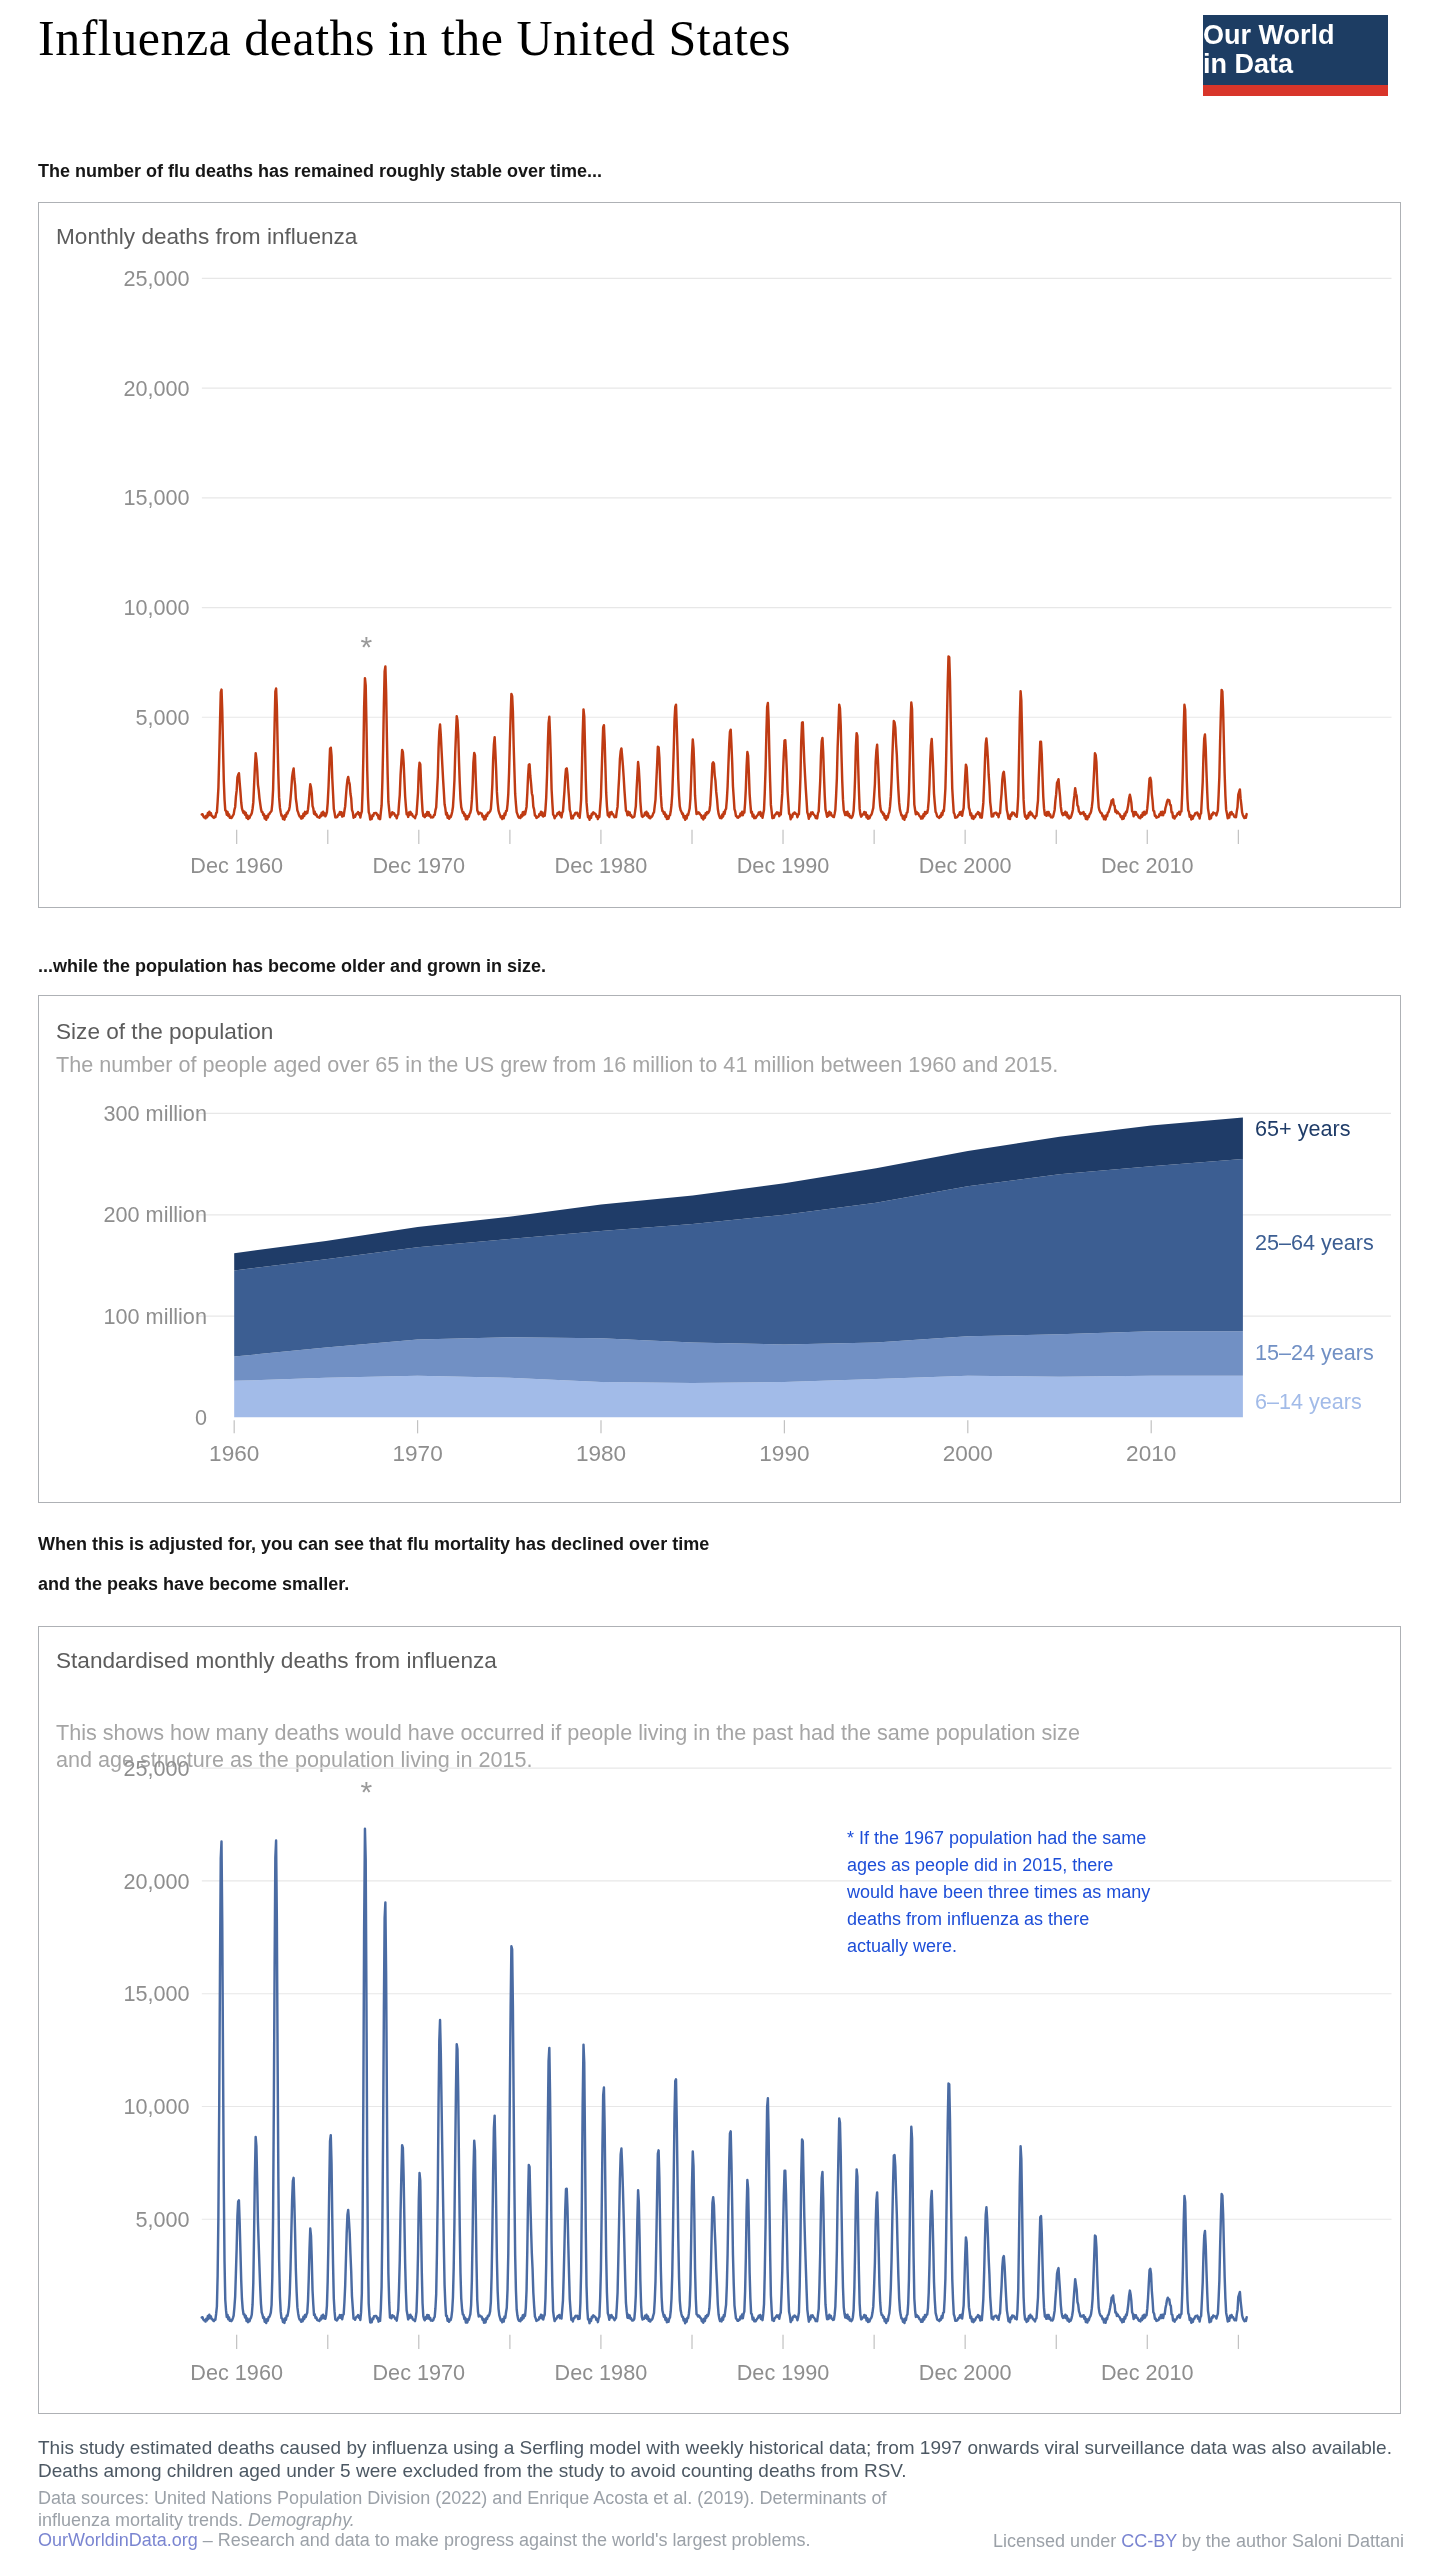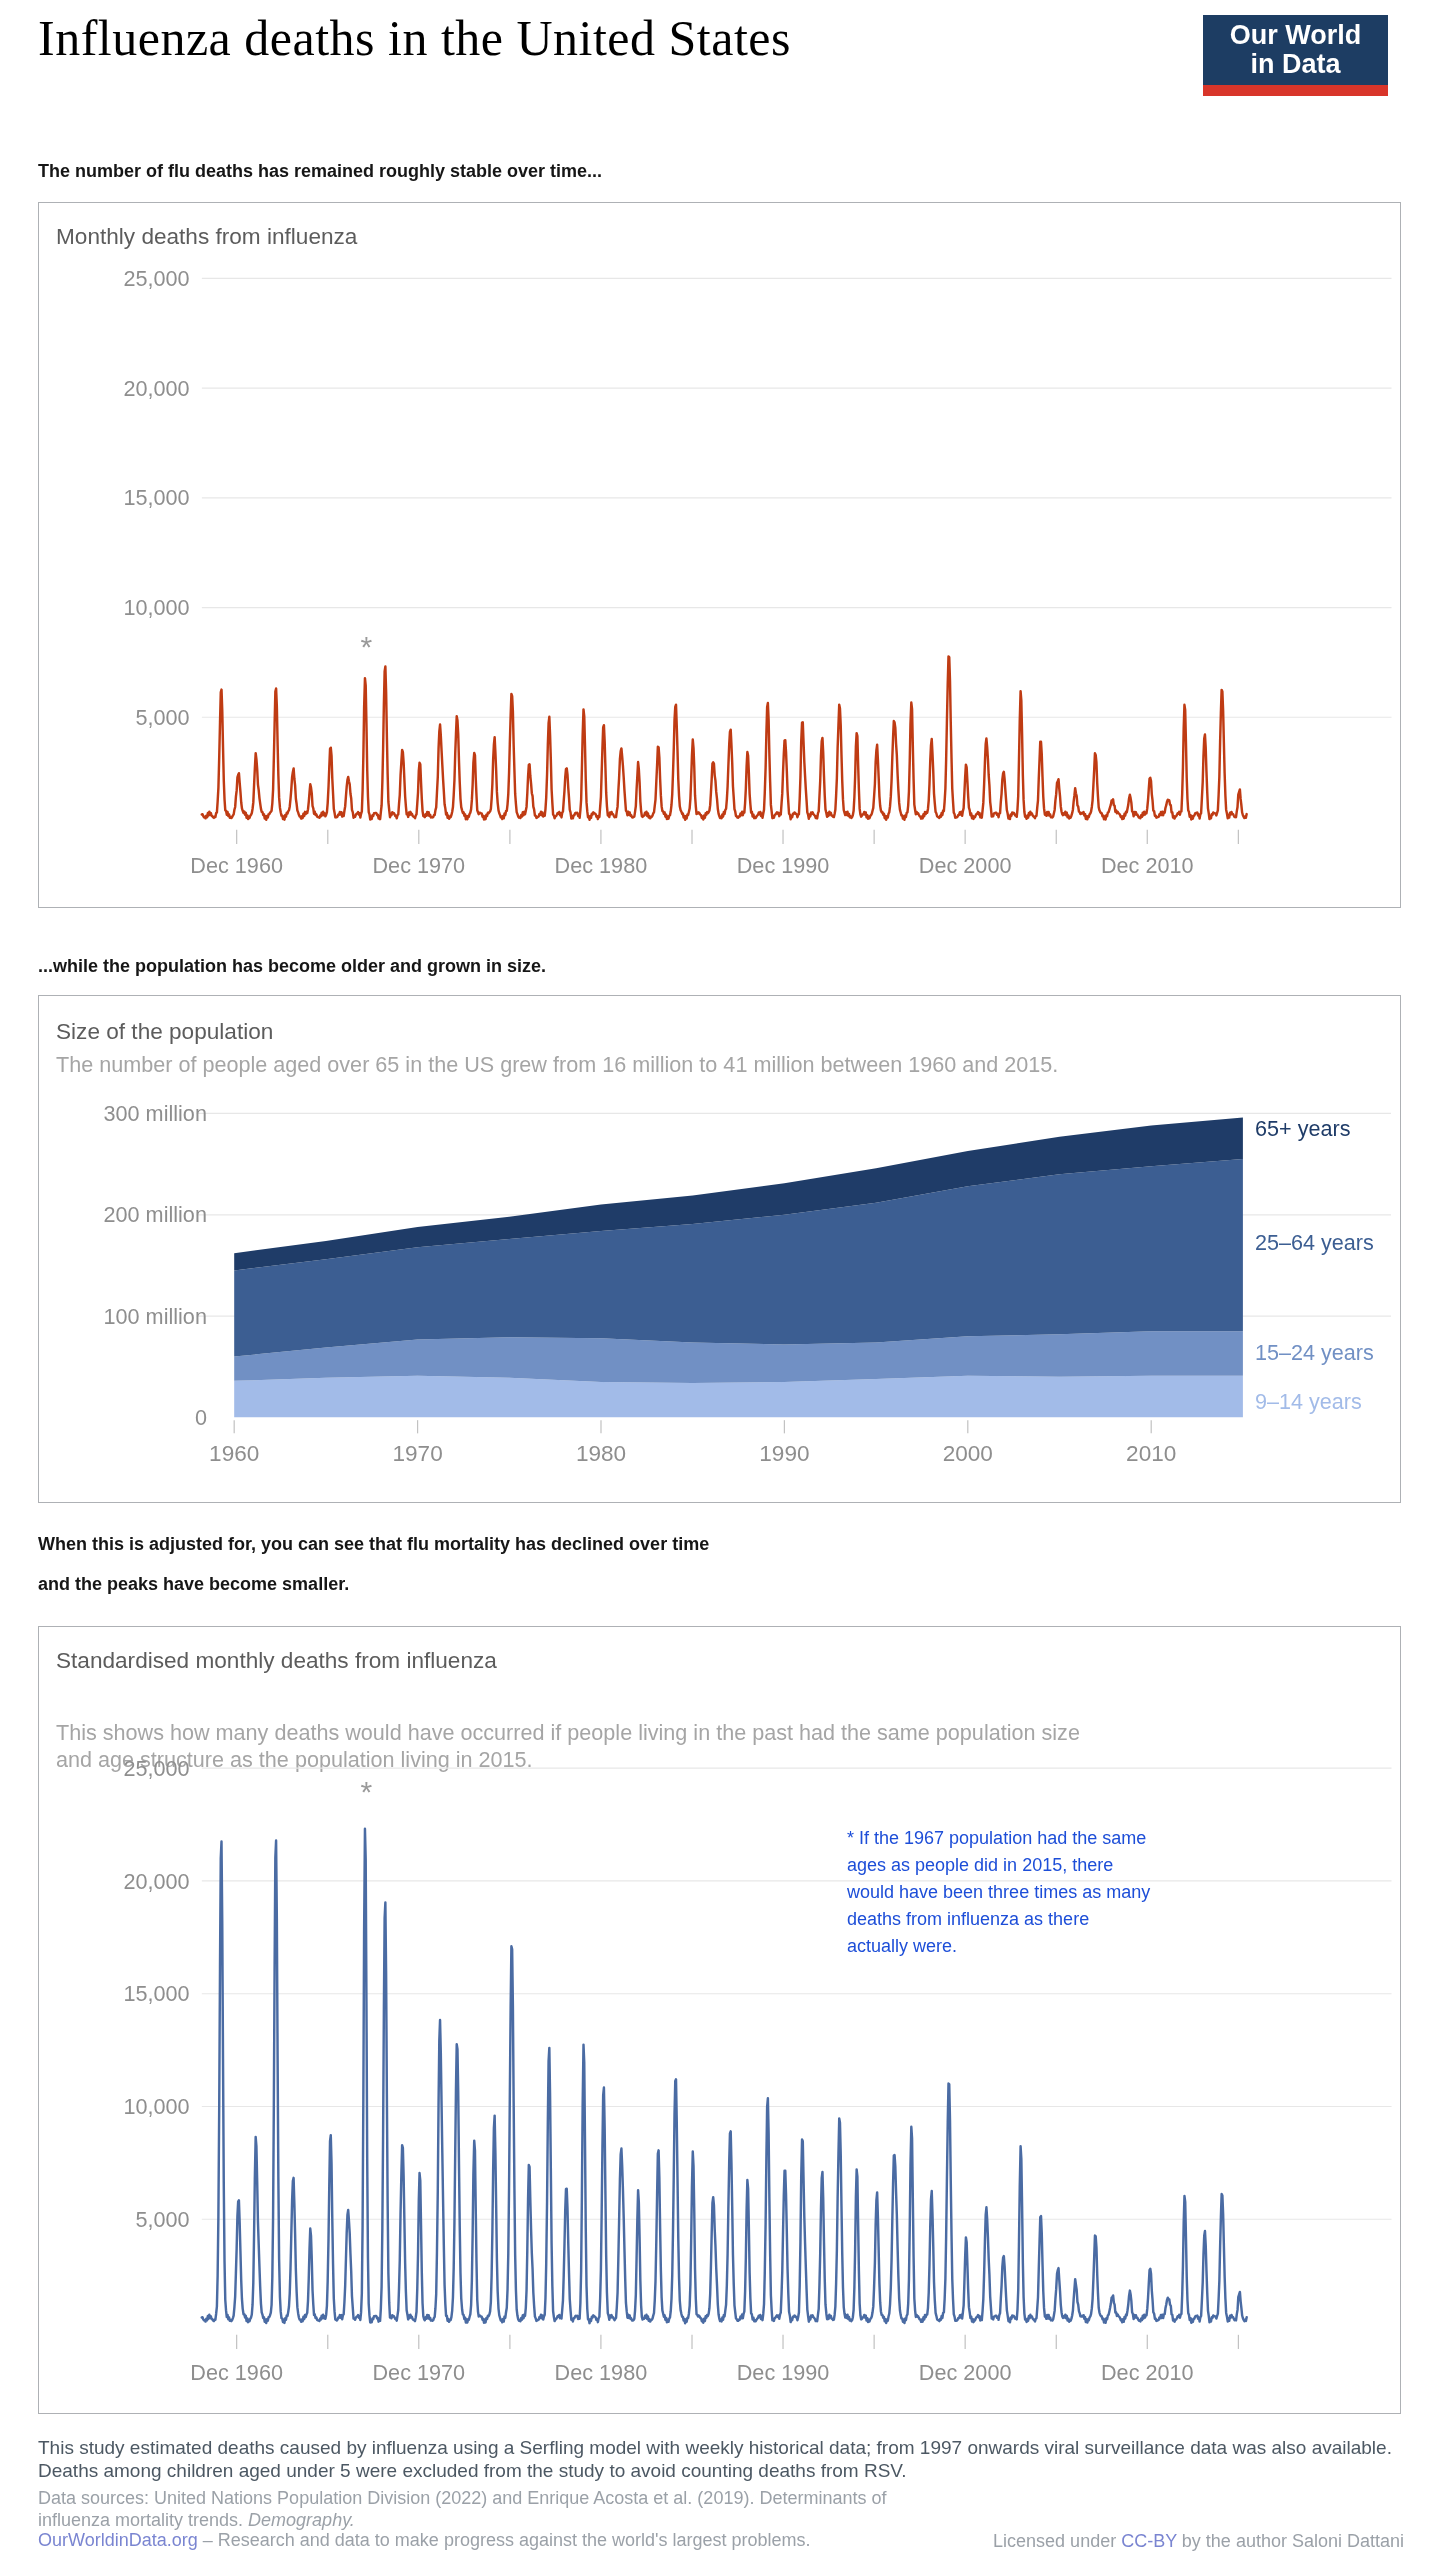"Our World" .logo-box { text-align: center -> left }
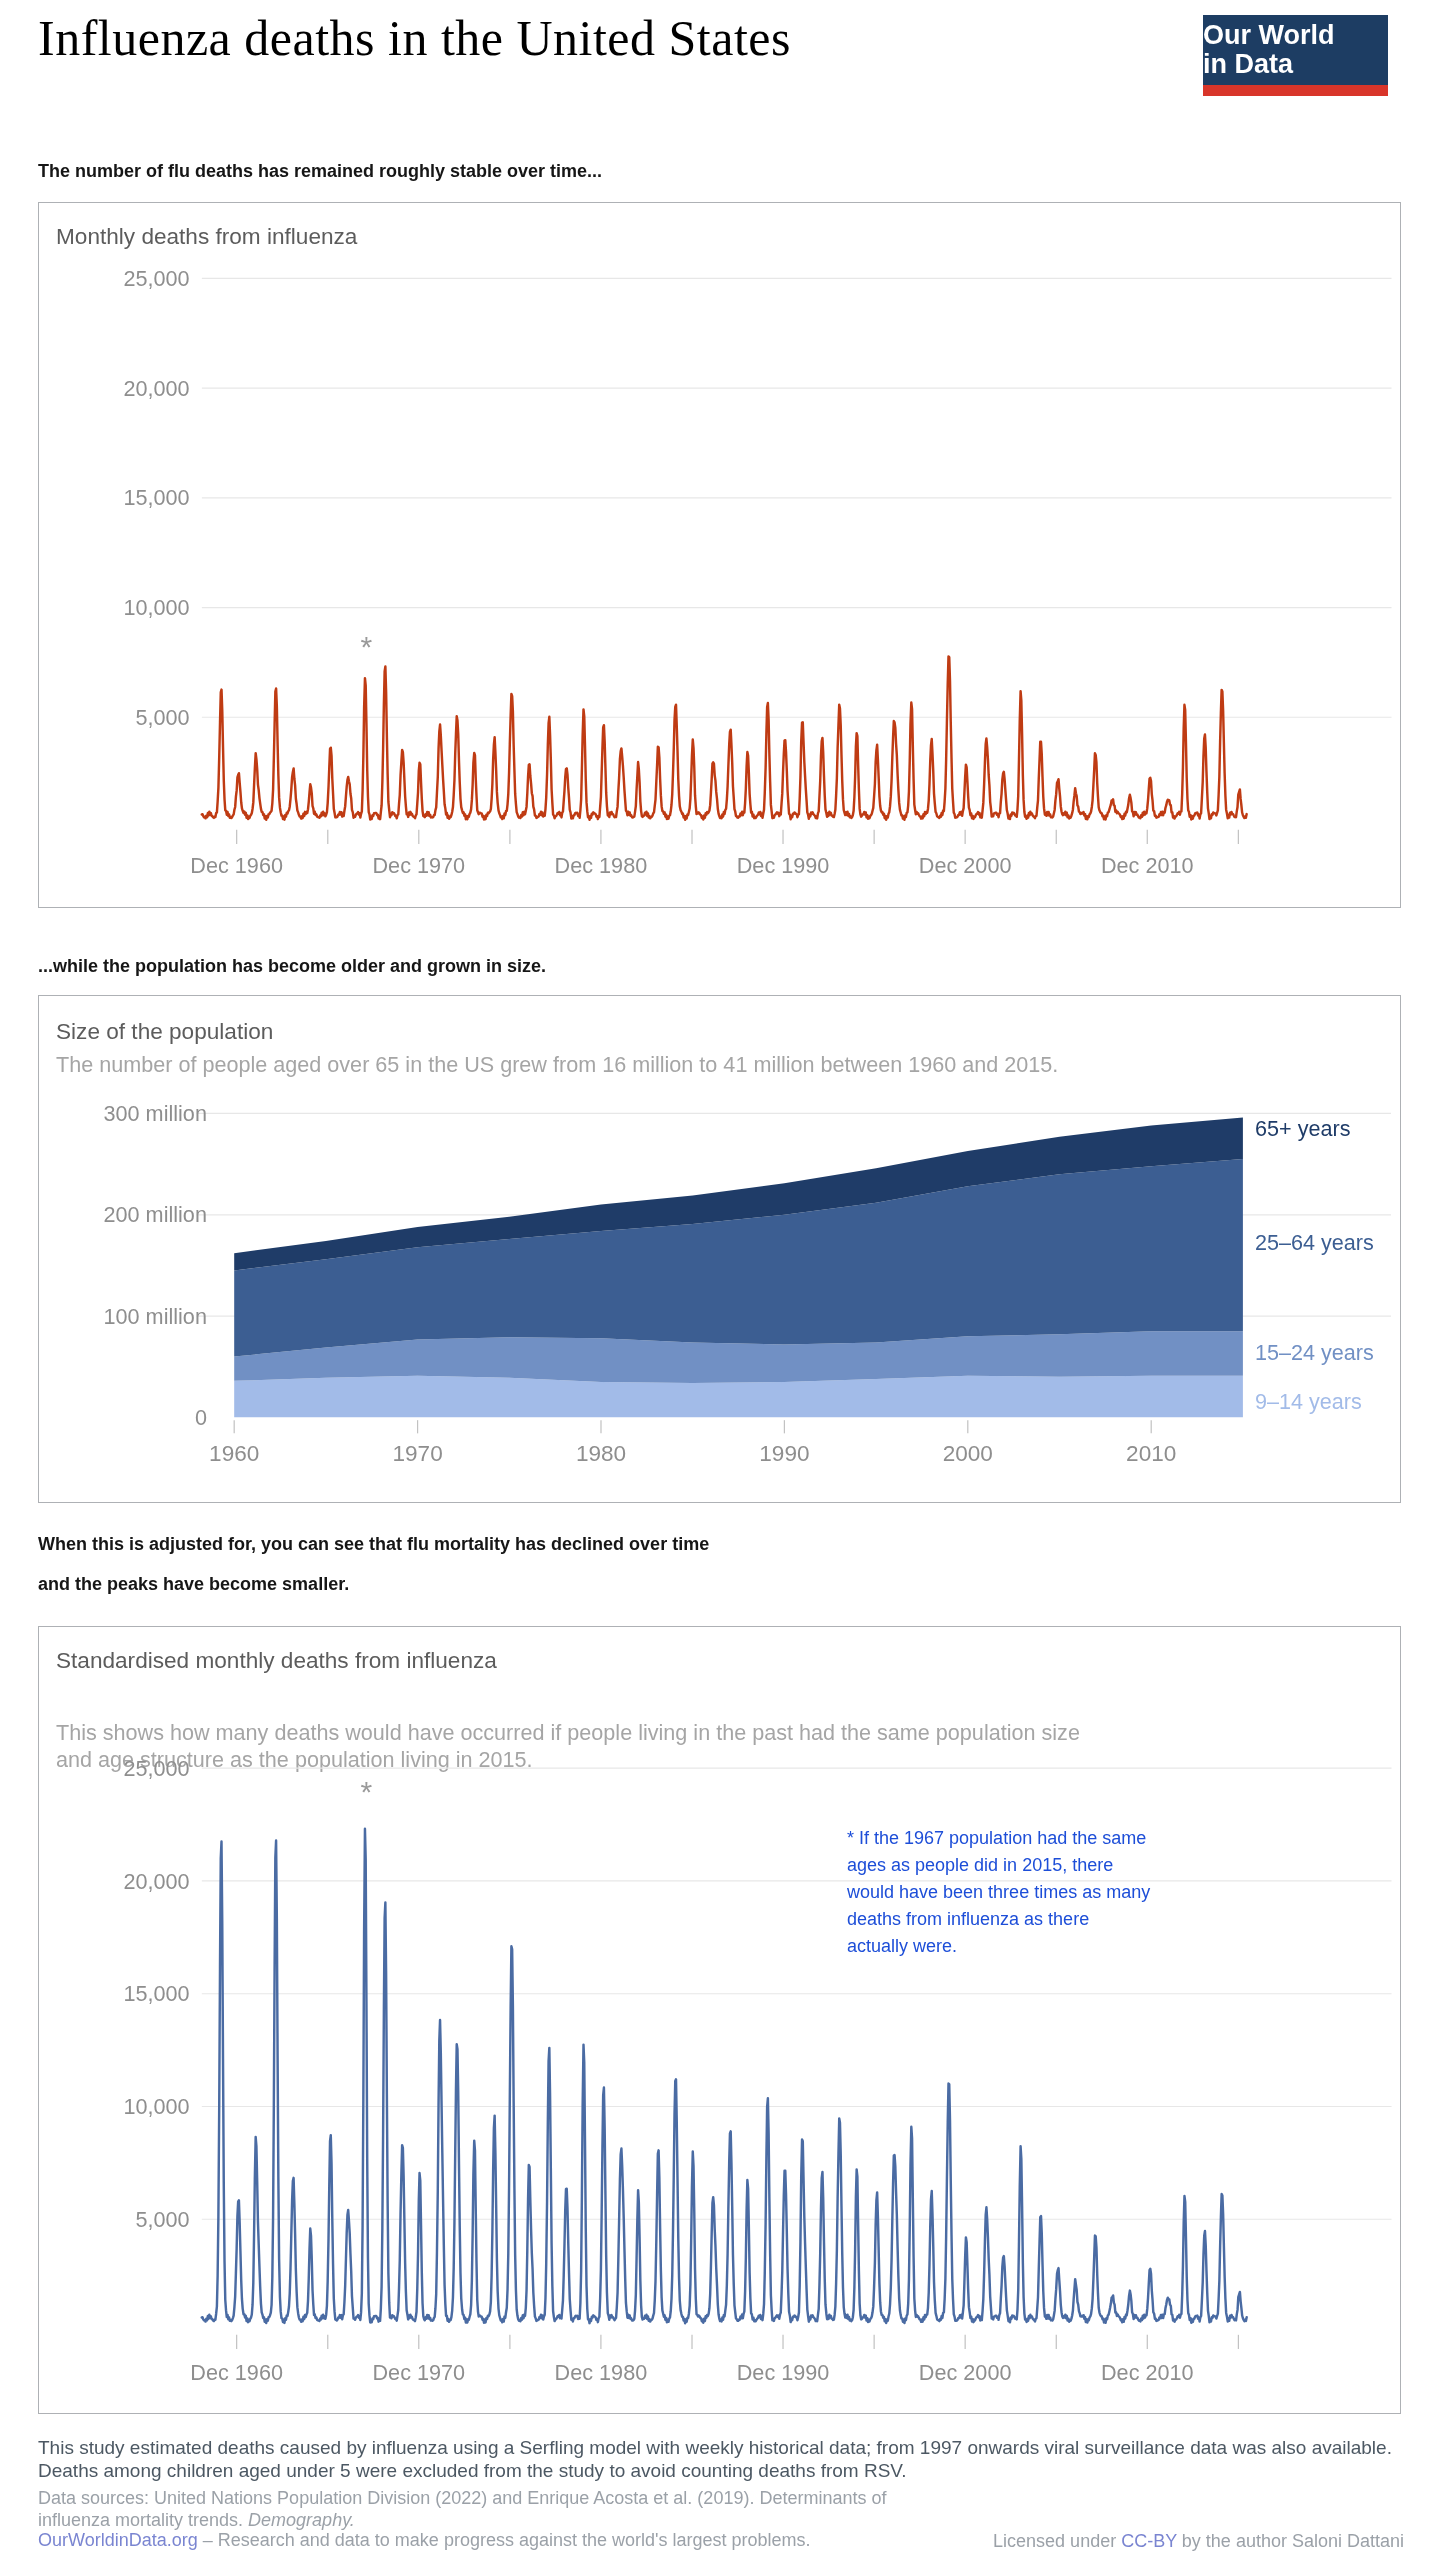"9–14 years" div.abs { text: 9 -> 6 }
